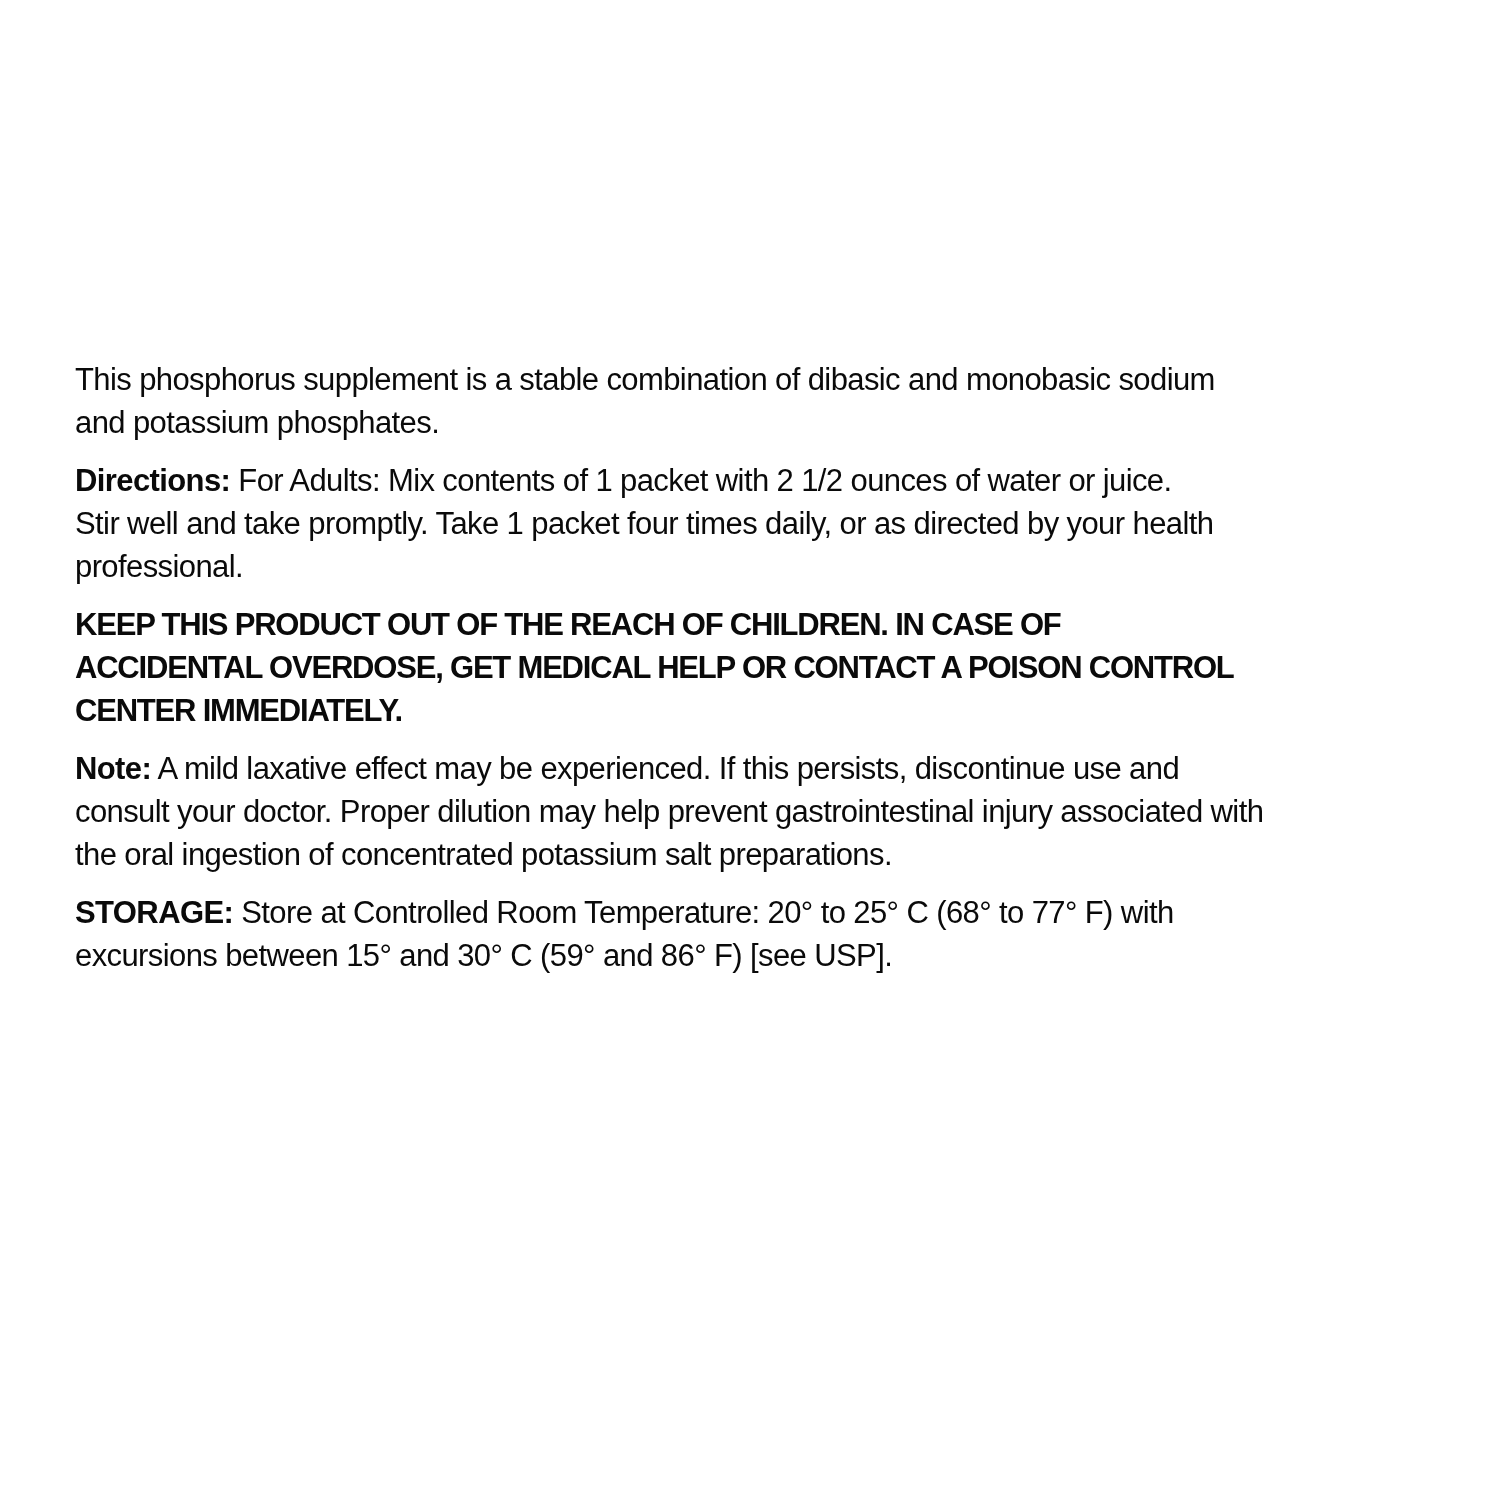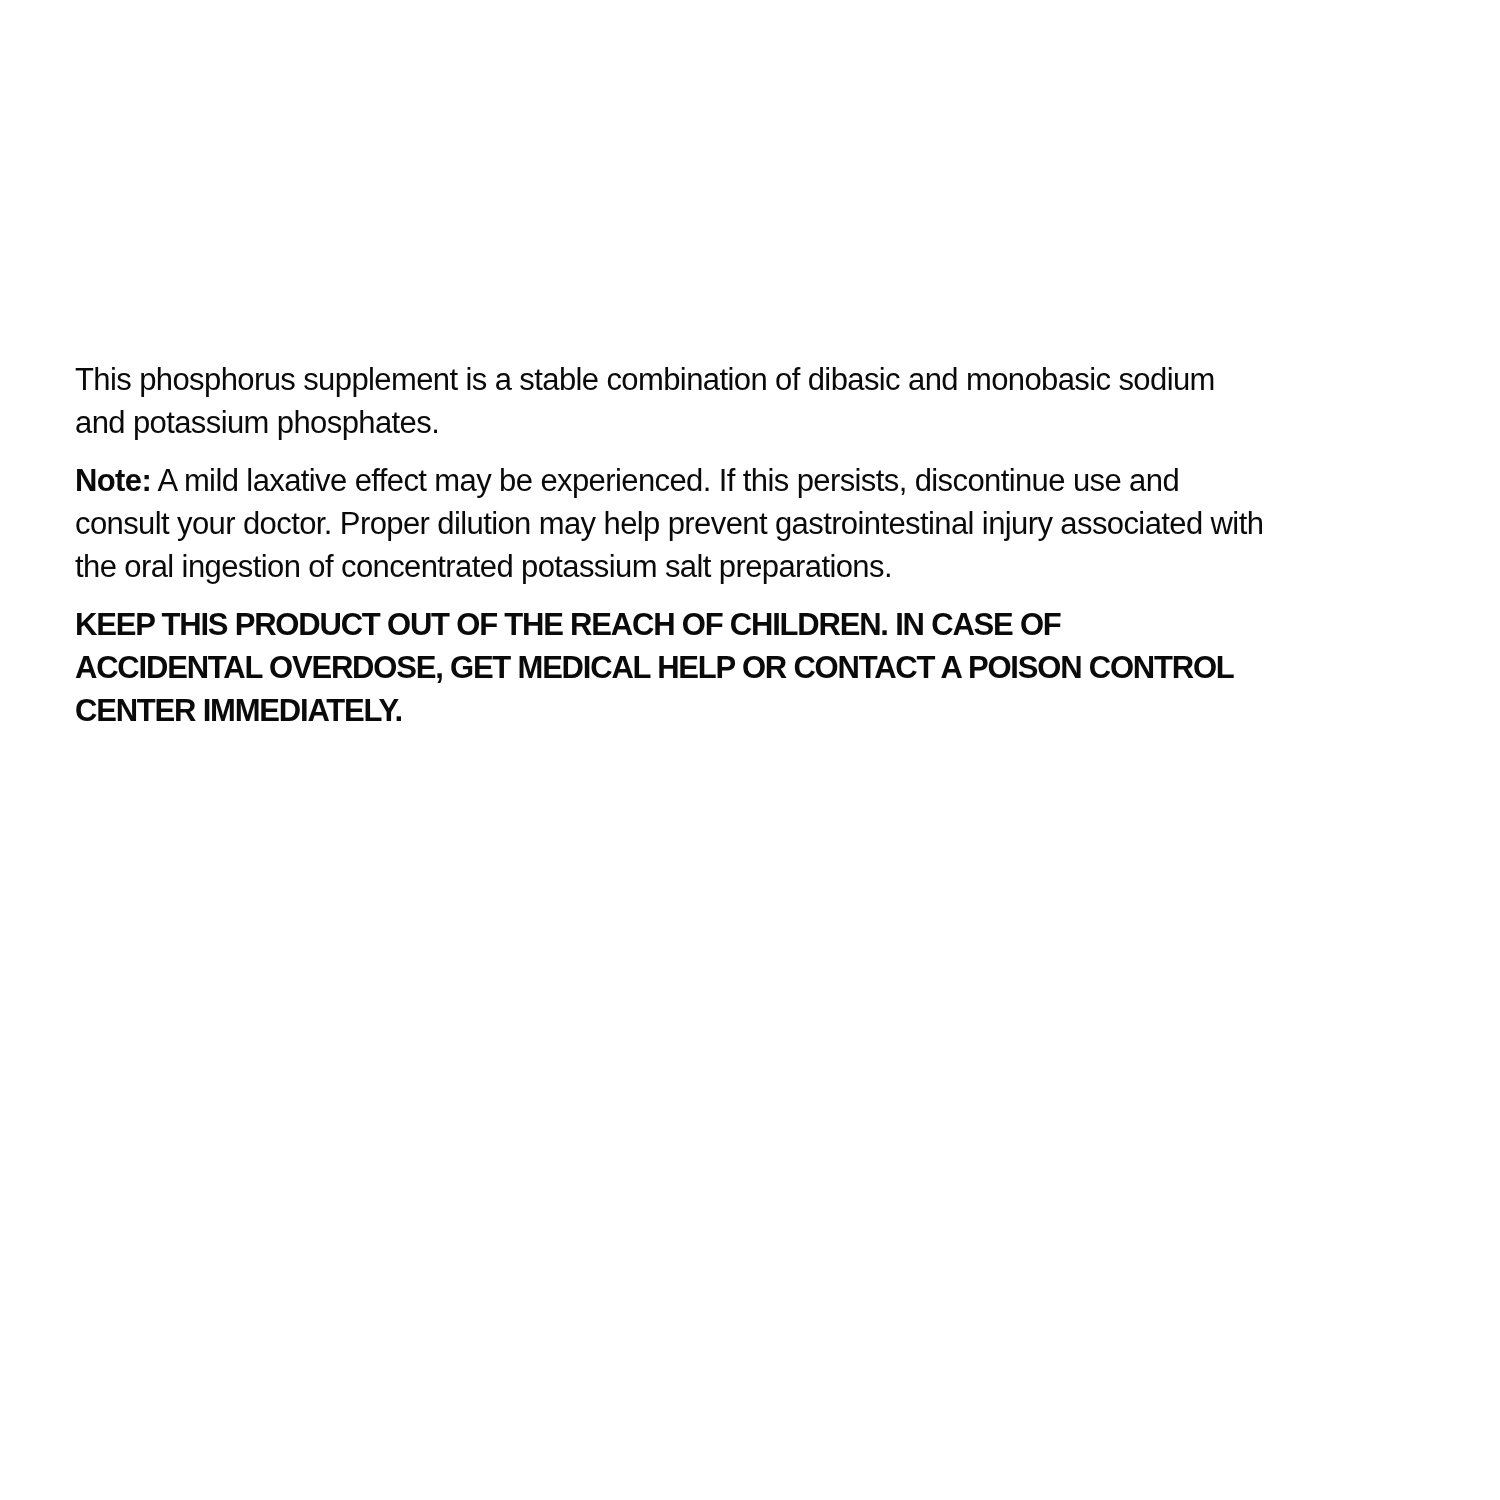"Directions: For Adults: Mix contents" p.para { html: none -> <p><span>Directions:</span><span> For Adults: Mix contents of 1 packet with 2 1/2 ounces of water or juice. Stir well and take promptly. Take 1 packet four times daily, or as directed by your health professional.</span></p> }
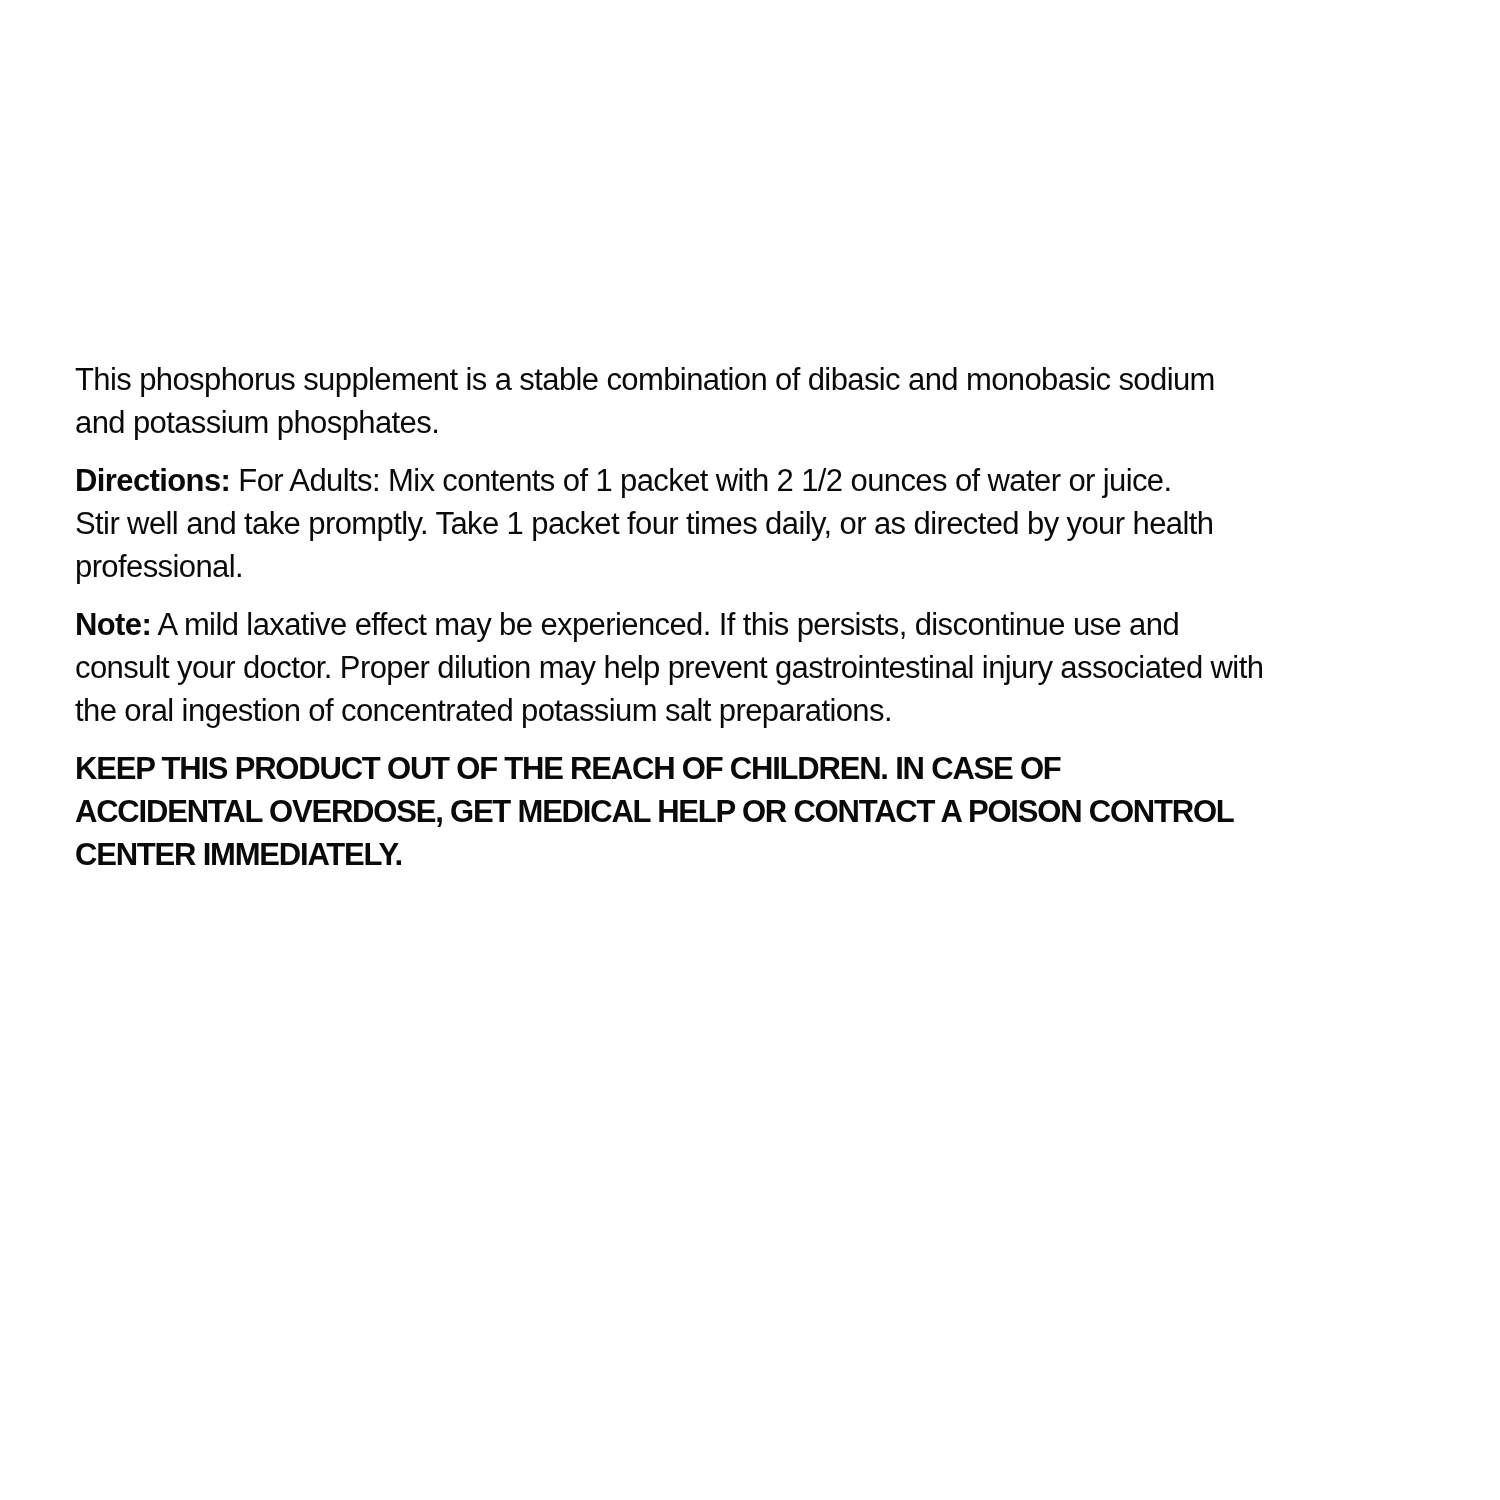"Note: A mild laxative effect" p.para { order: before "KEEP THIS PRODUCT OUT OF" -> after "KEEP THIS PRODUCT OUT OF" }
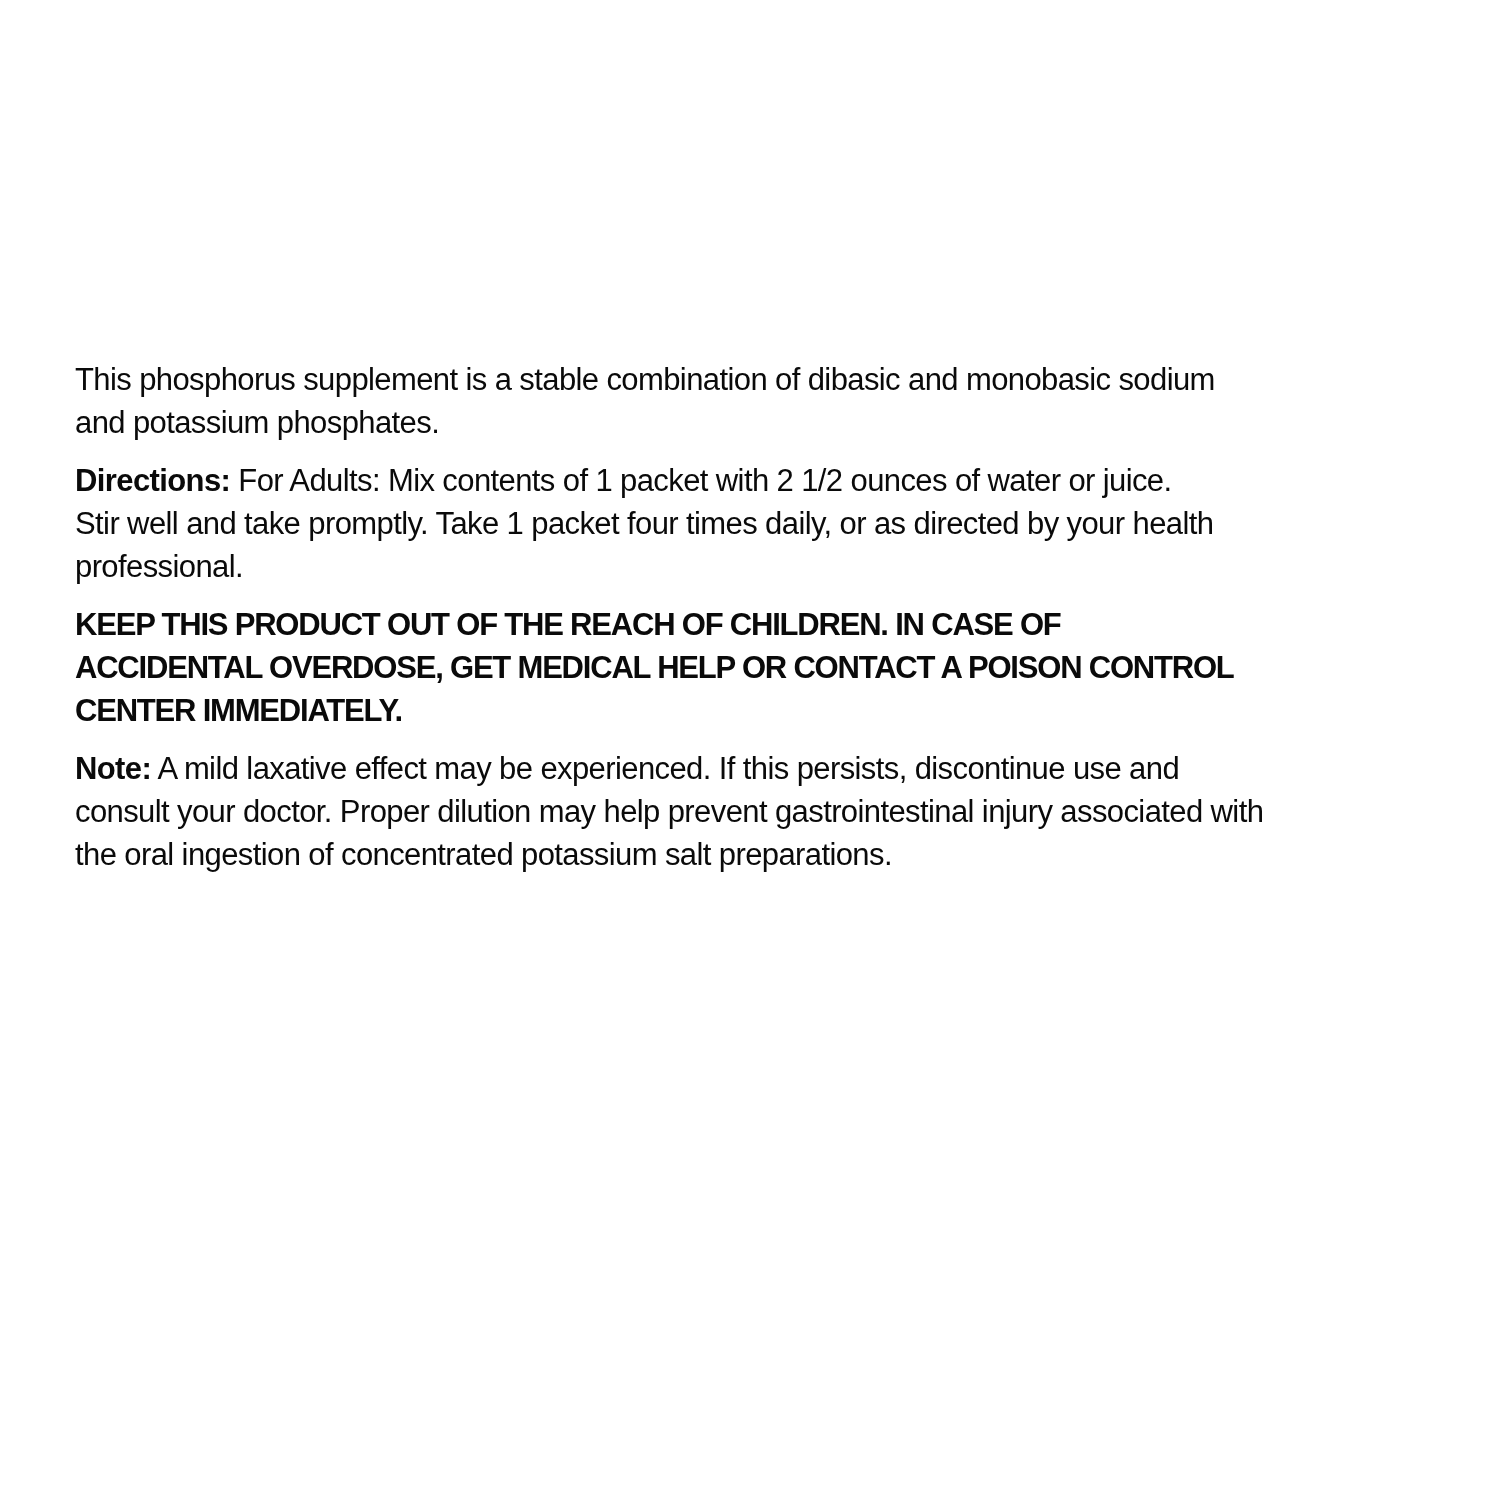"STORAGE: Store at Controlled Room" p.para { html: none -> <p><span>STORAGE:</span><span> Store at Controlled Room Temperature: 20° to 25° C (68° to 77° F) with excursions between 15° and 30° C (59° and 86° F) [see USP].</span></p> }
